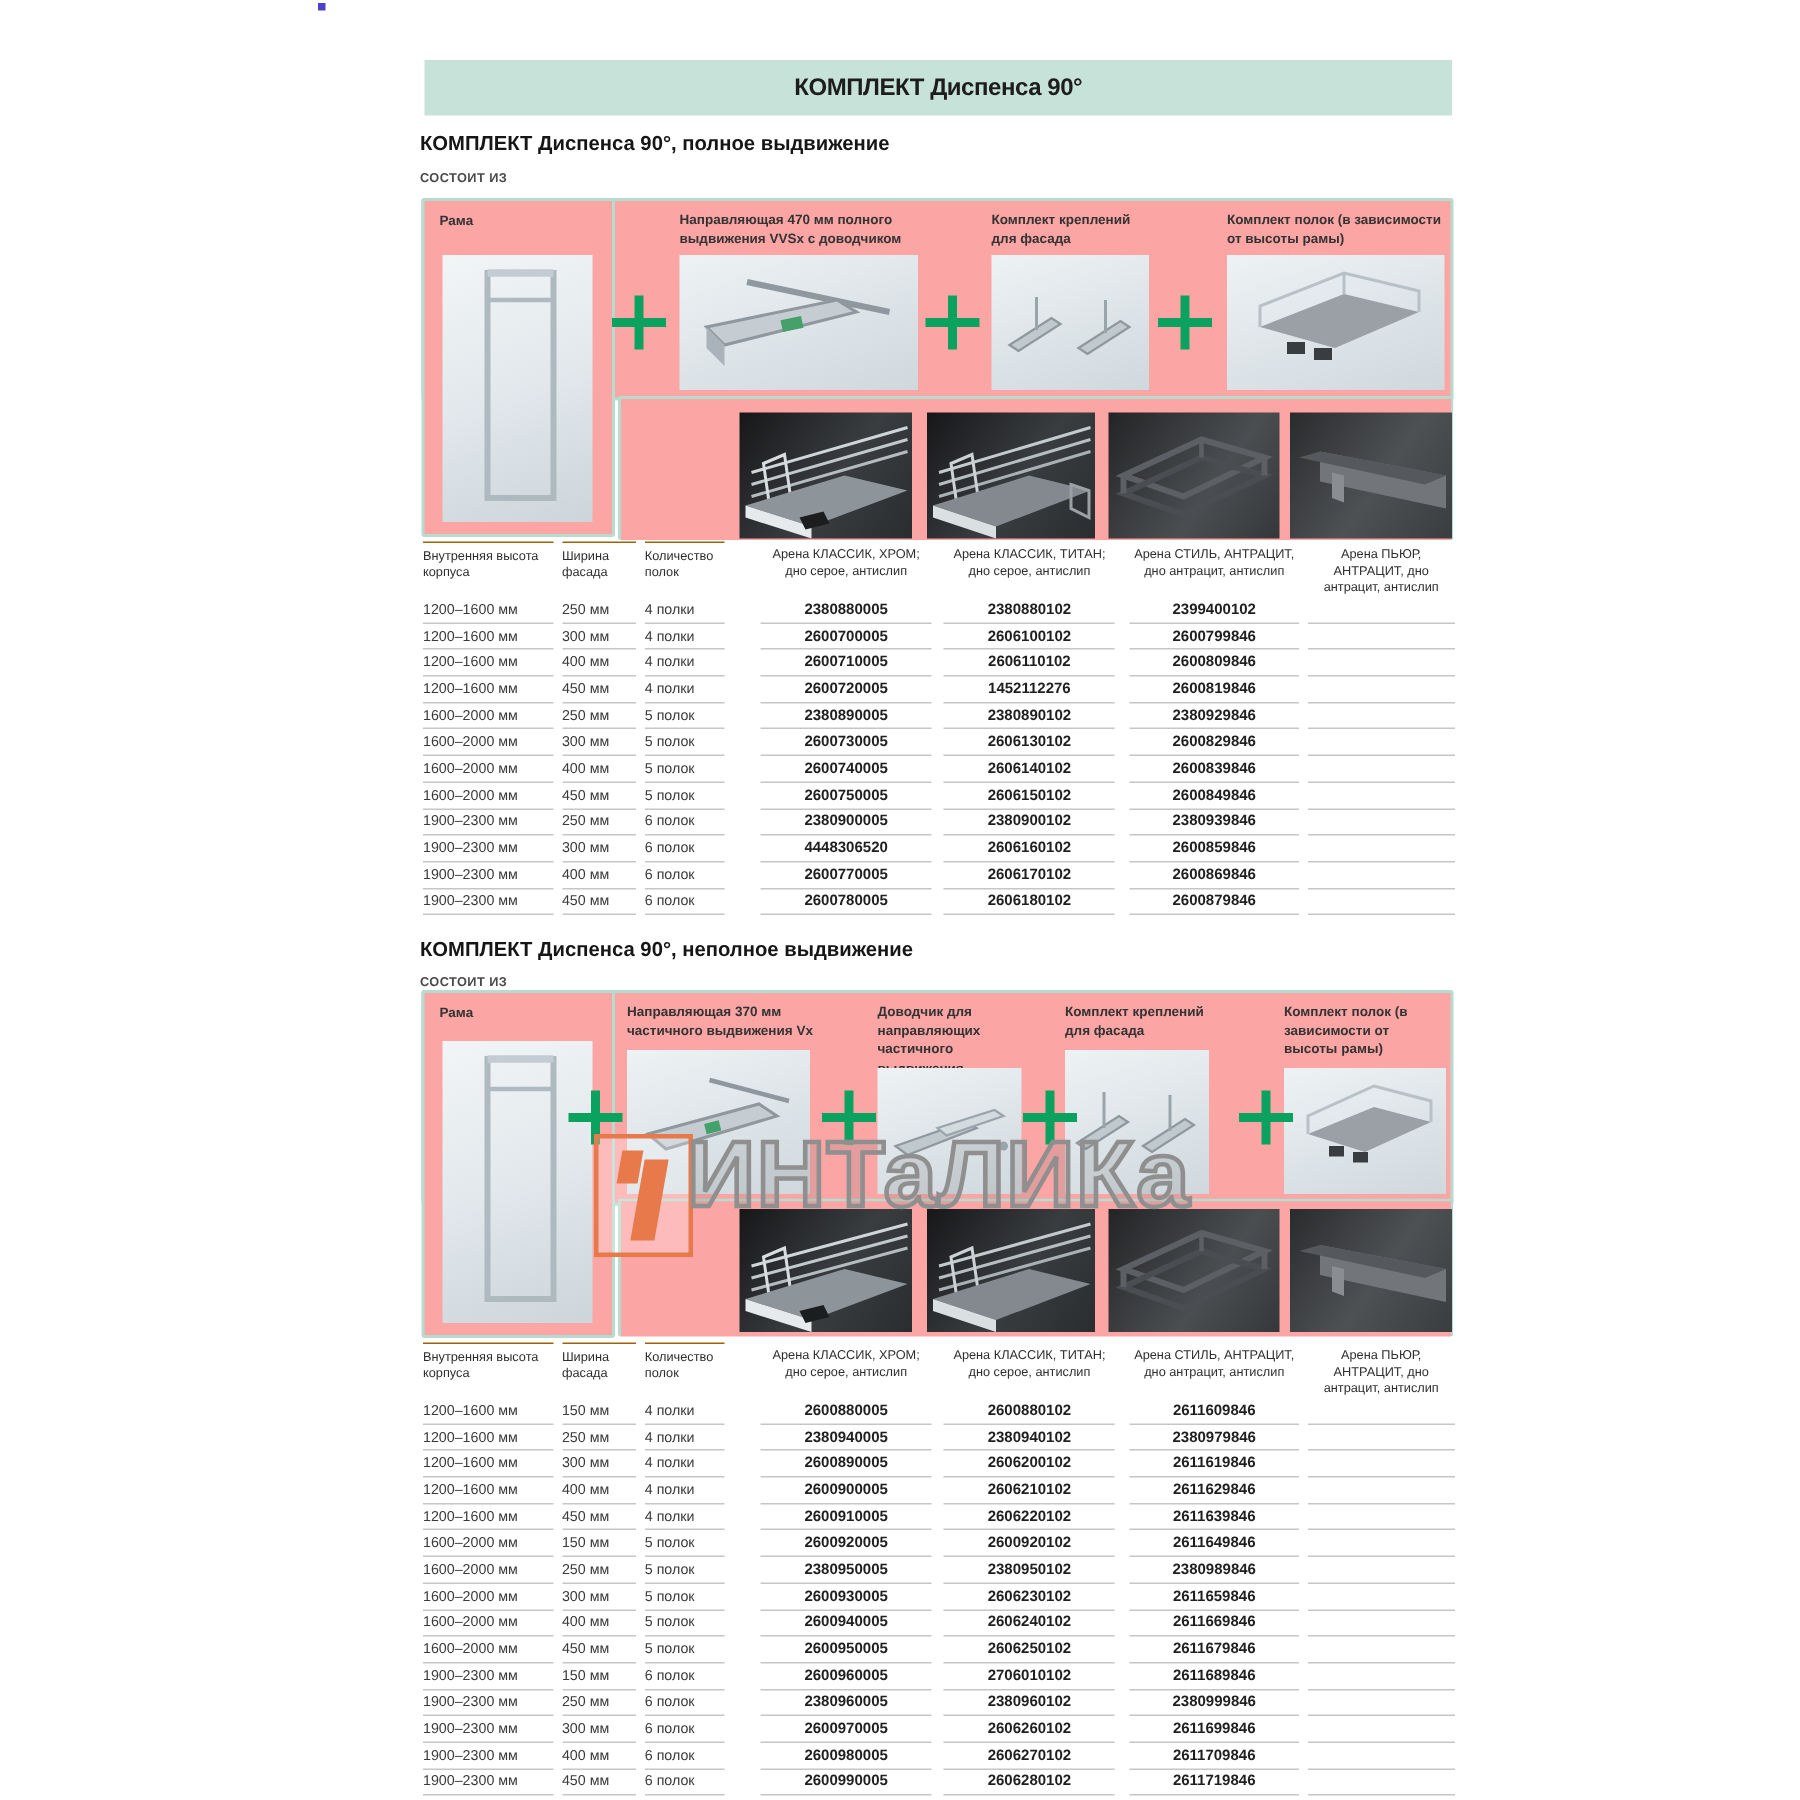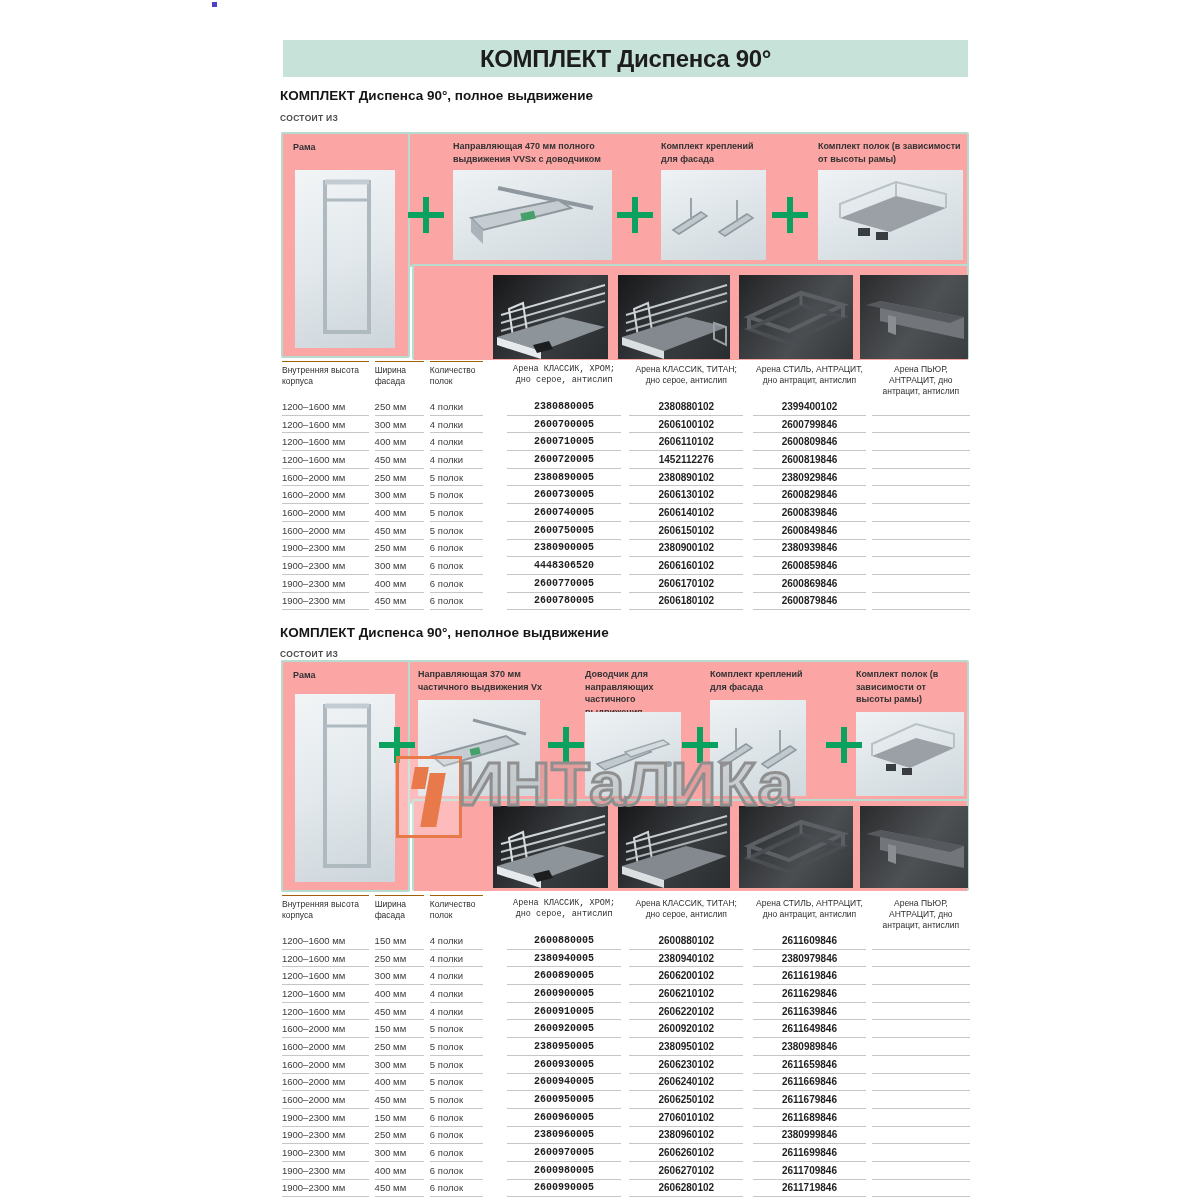"КОМПЛЕКТ Диспенса 90°" .banner span { font-size: 24px -> 16px }
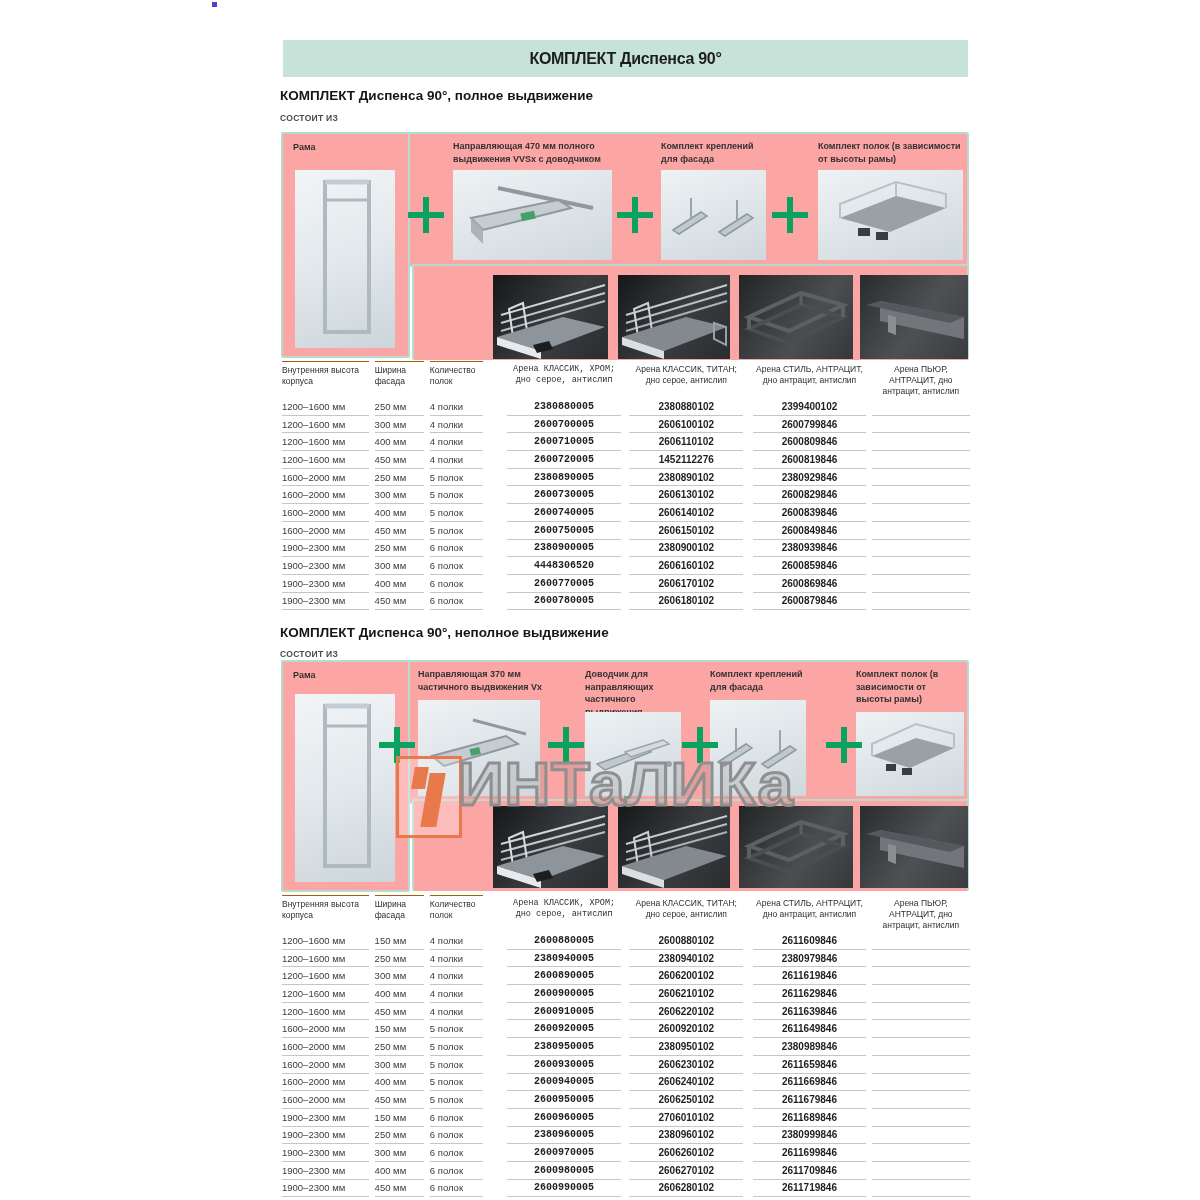"Арена КЛАССИК, ХРОМ; дно серое," .c4 { font-family: Liberation Mono, monospace -> none }
